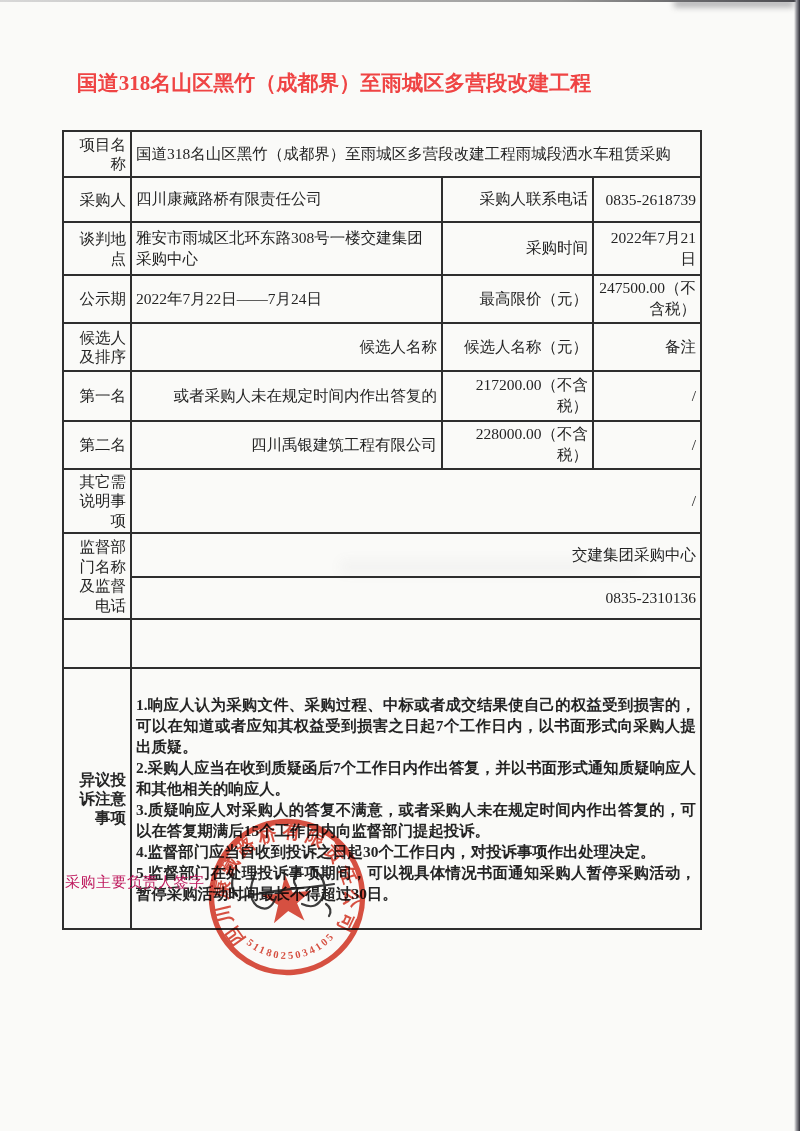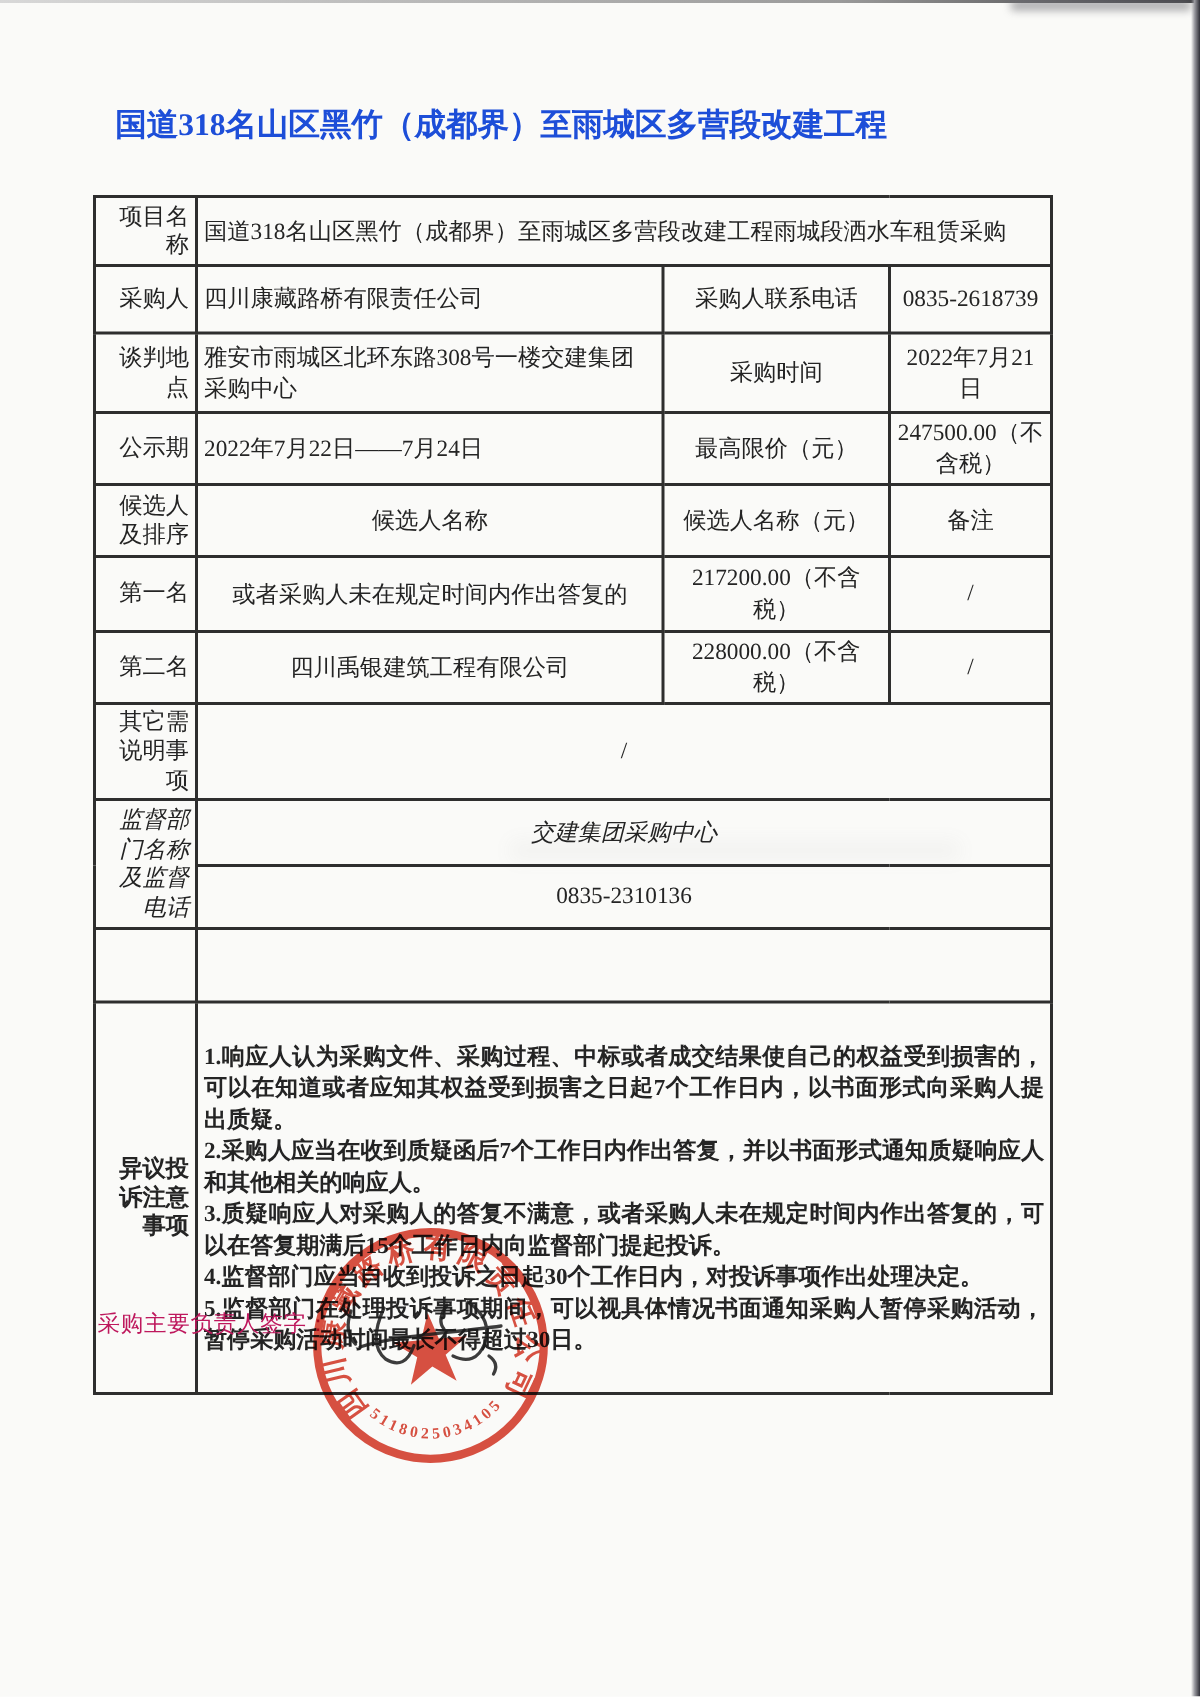"国道318名山区黑竹（成都界）至雨城区多营段改建工程" .doc-title { color: #1d4ed8 -> #ef4444 }
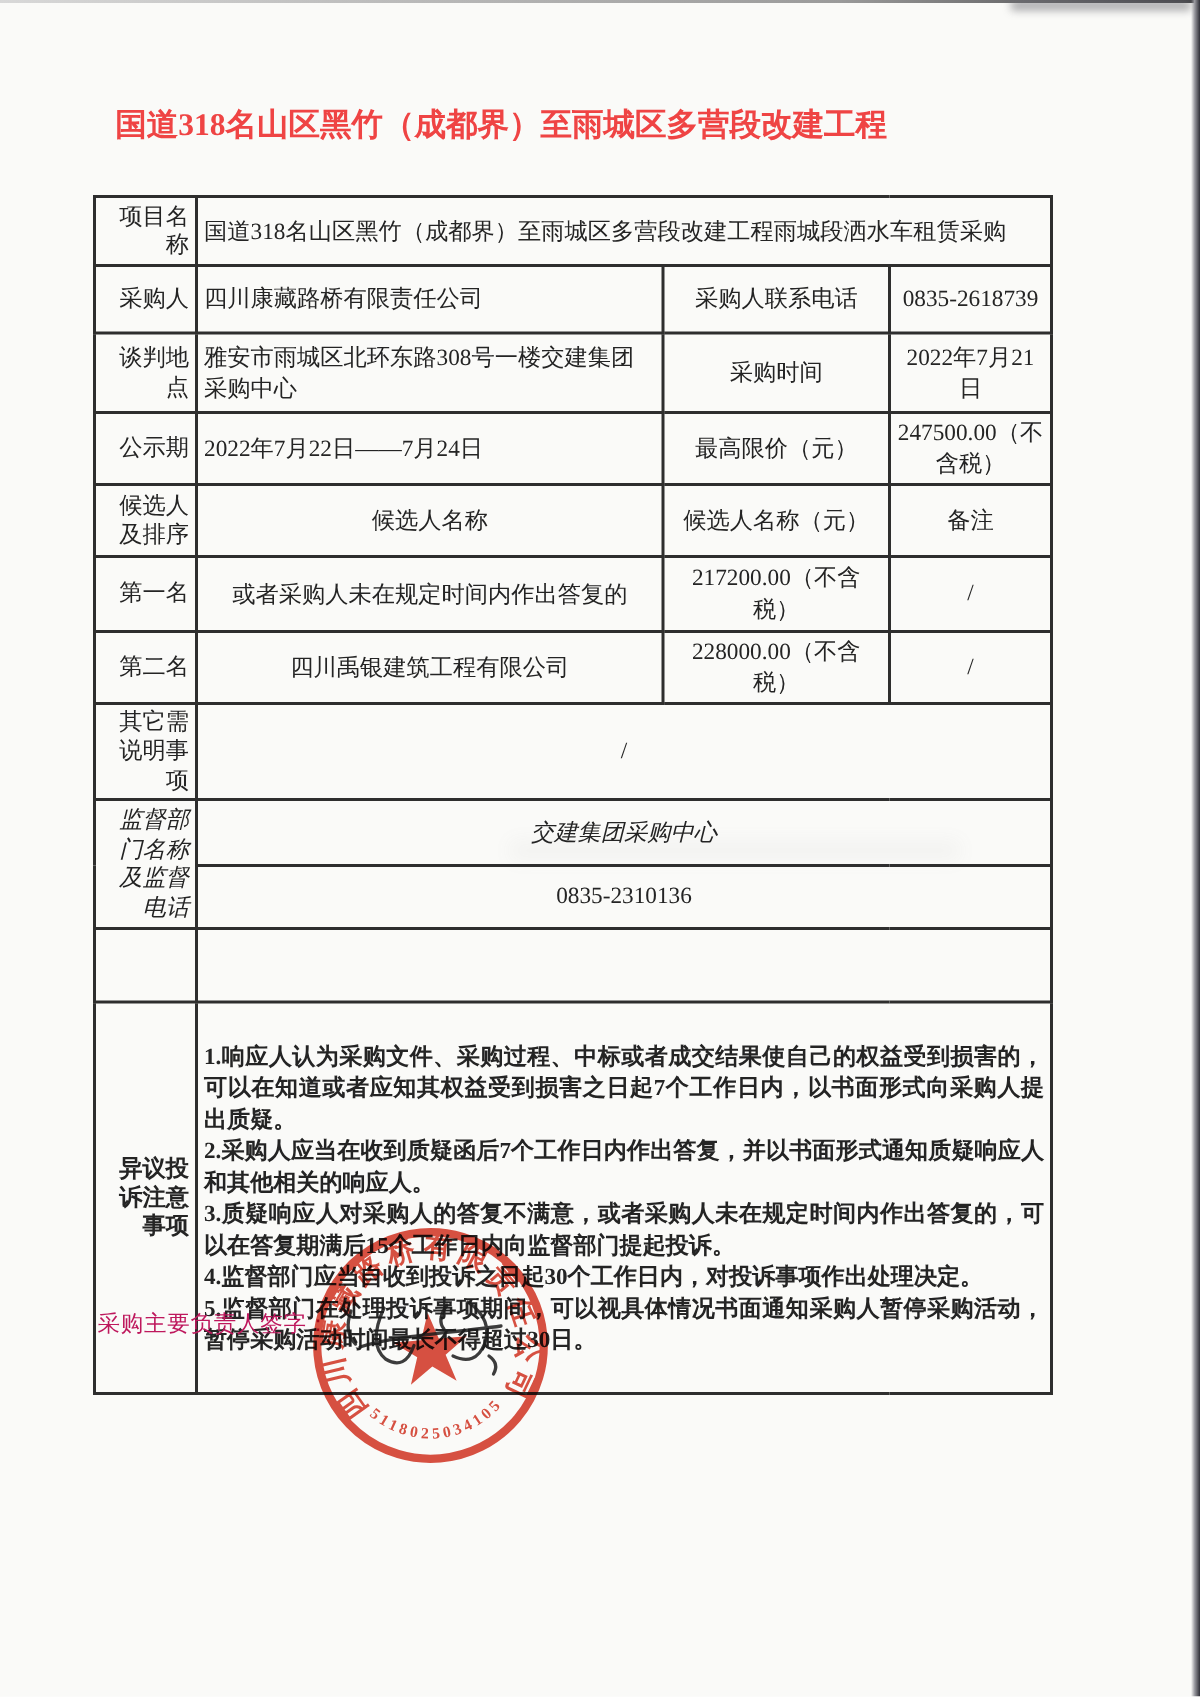"采购人联系电话" td.c { text-align: center -> right }
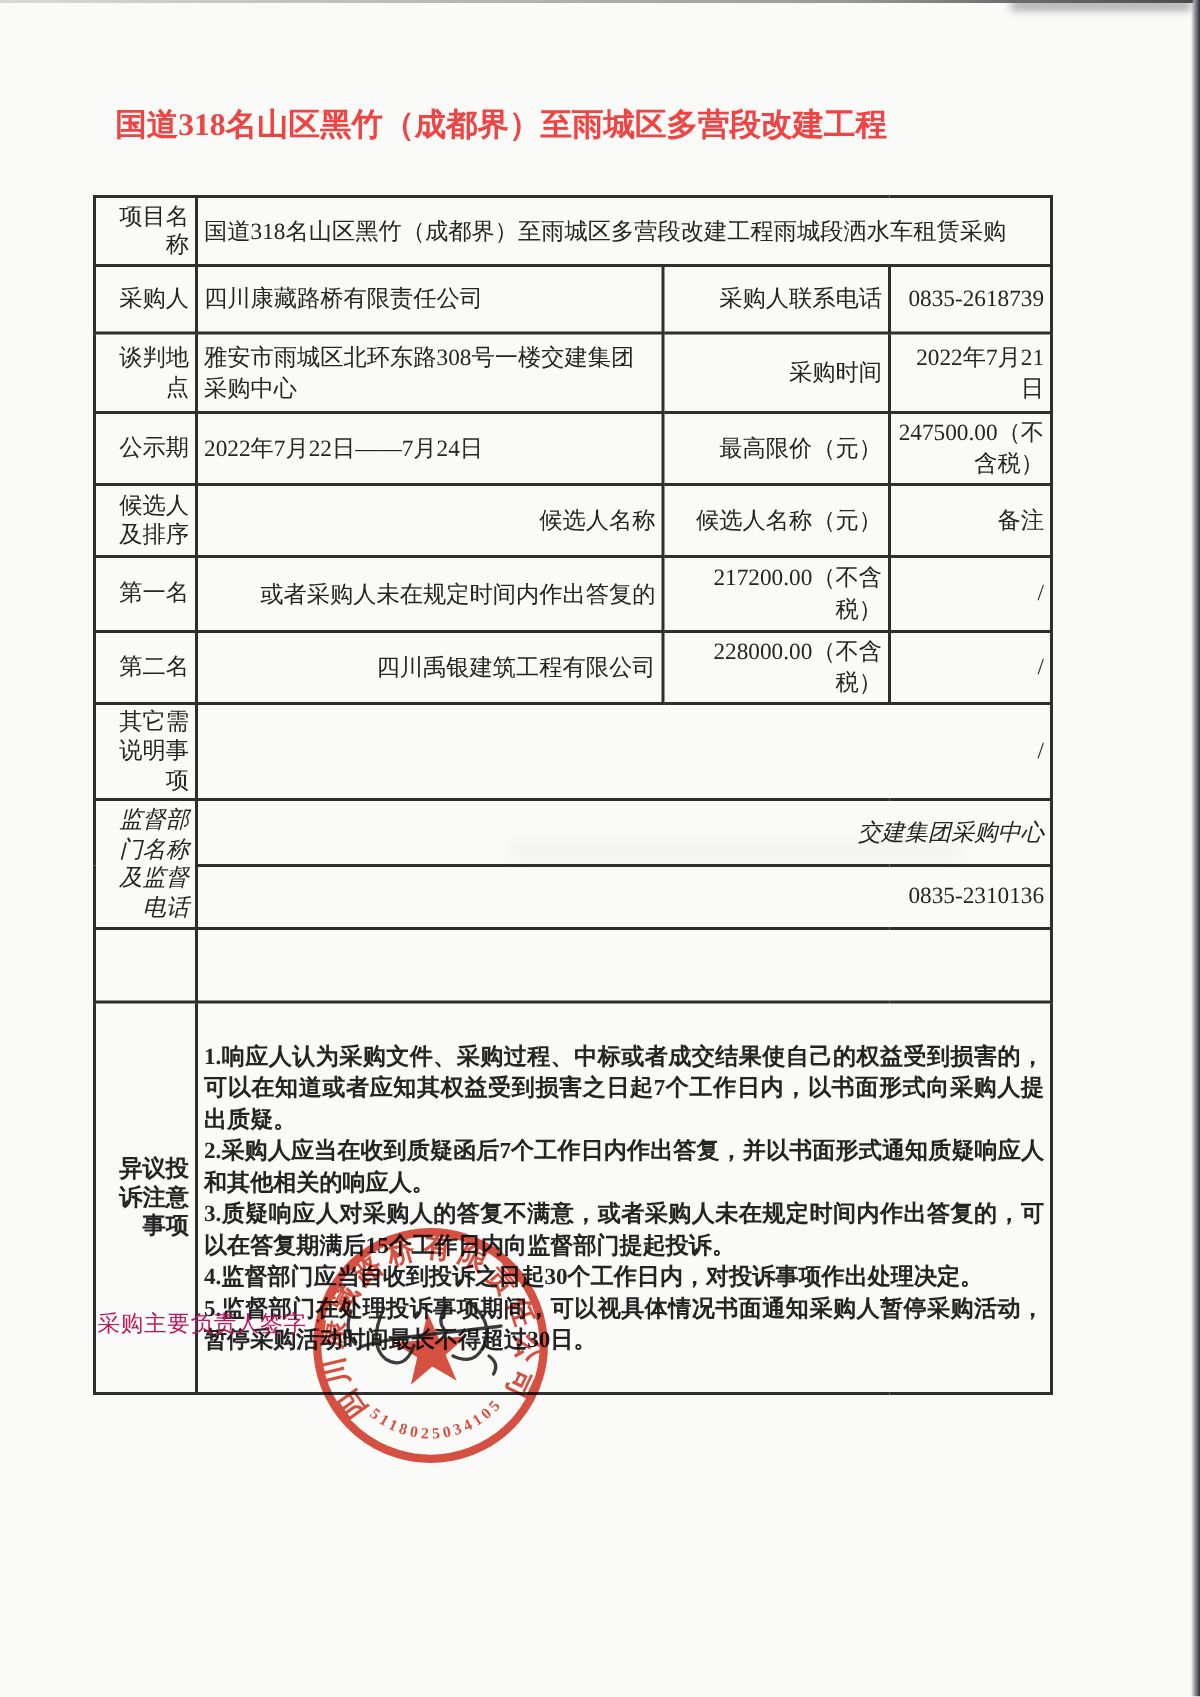"监督部门名称及监督电话" tr.r9 td { font-style: italic -> none }
